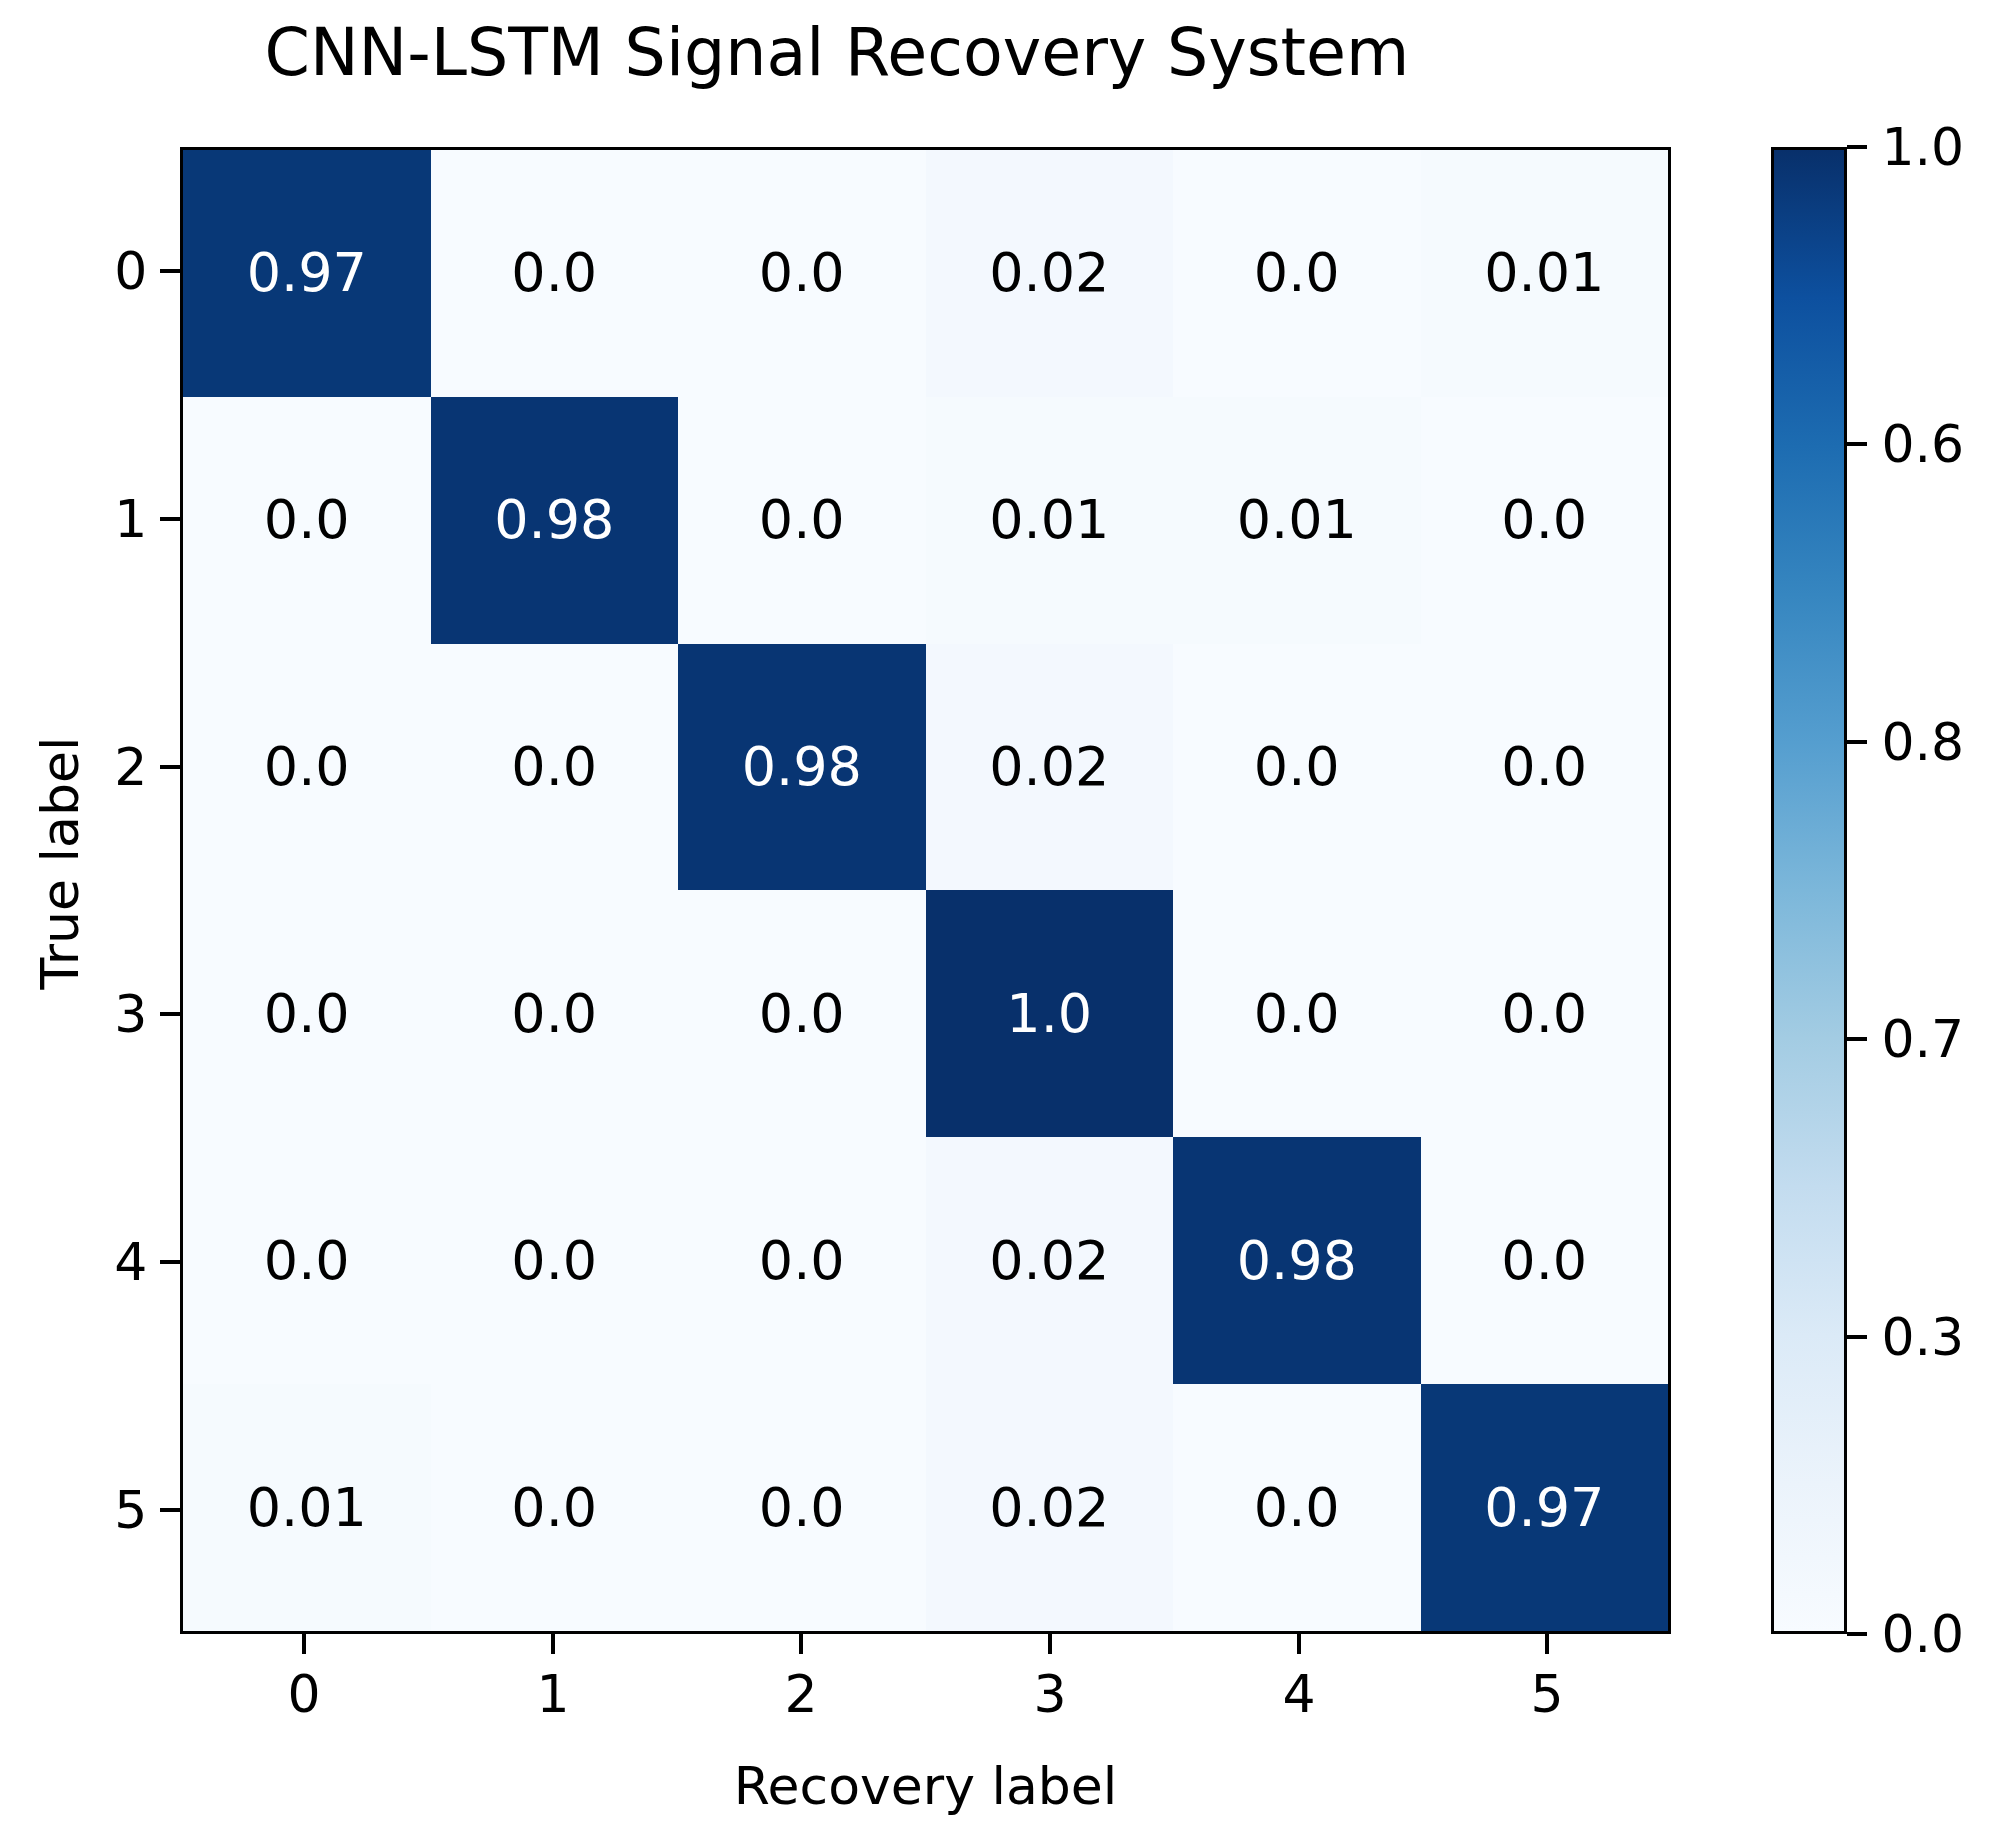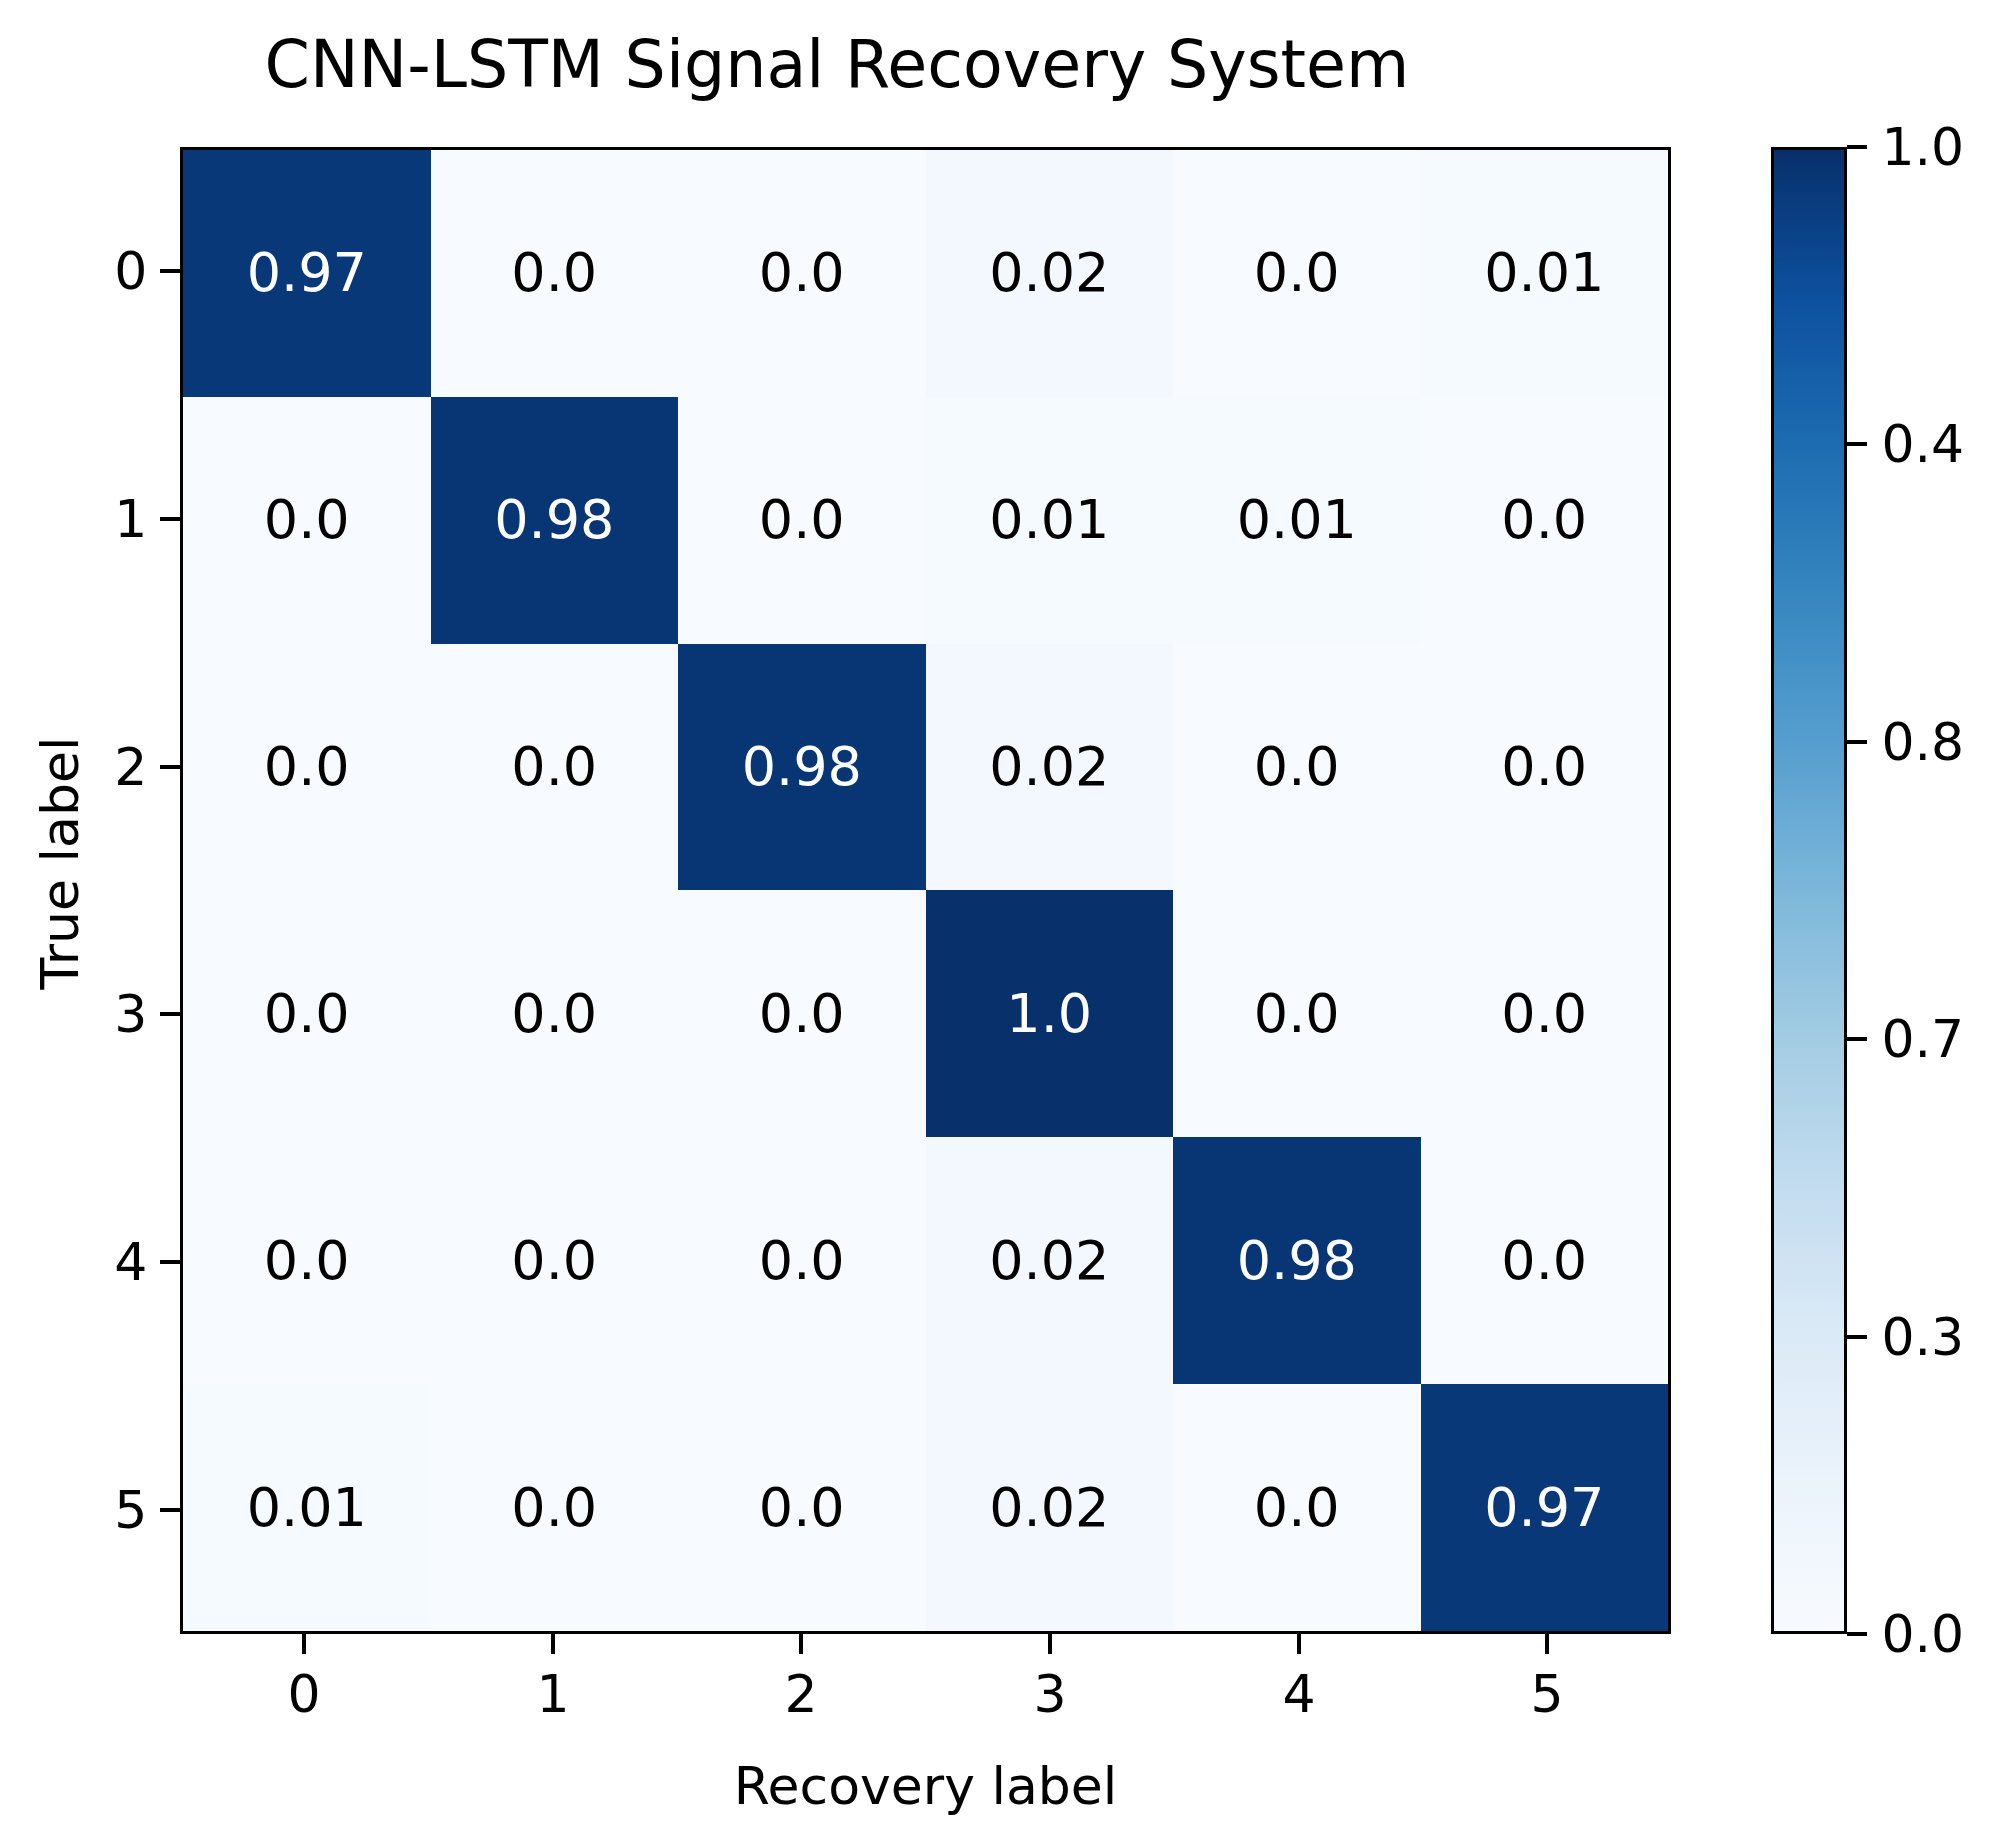"CNN-LSTM Signal Recovery System" #chart-title { margin-top: 12px -> none }
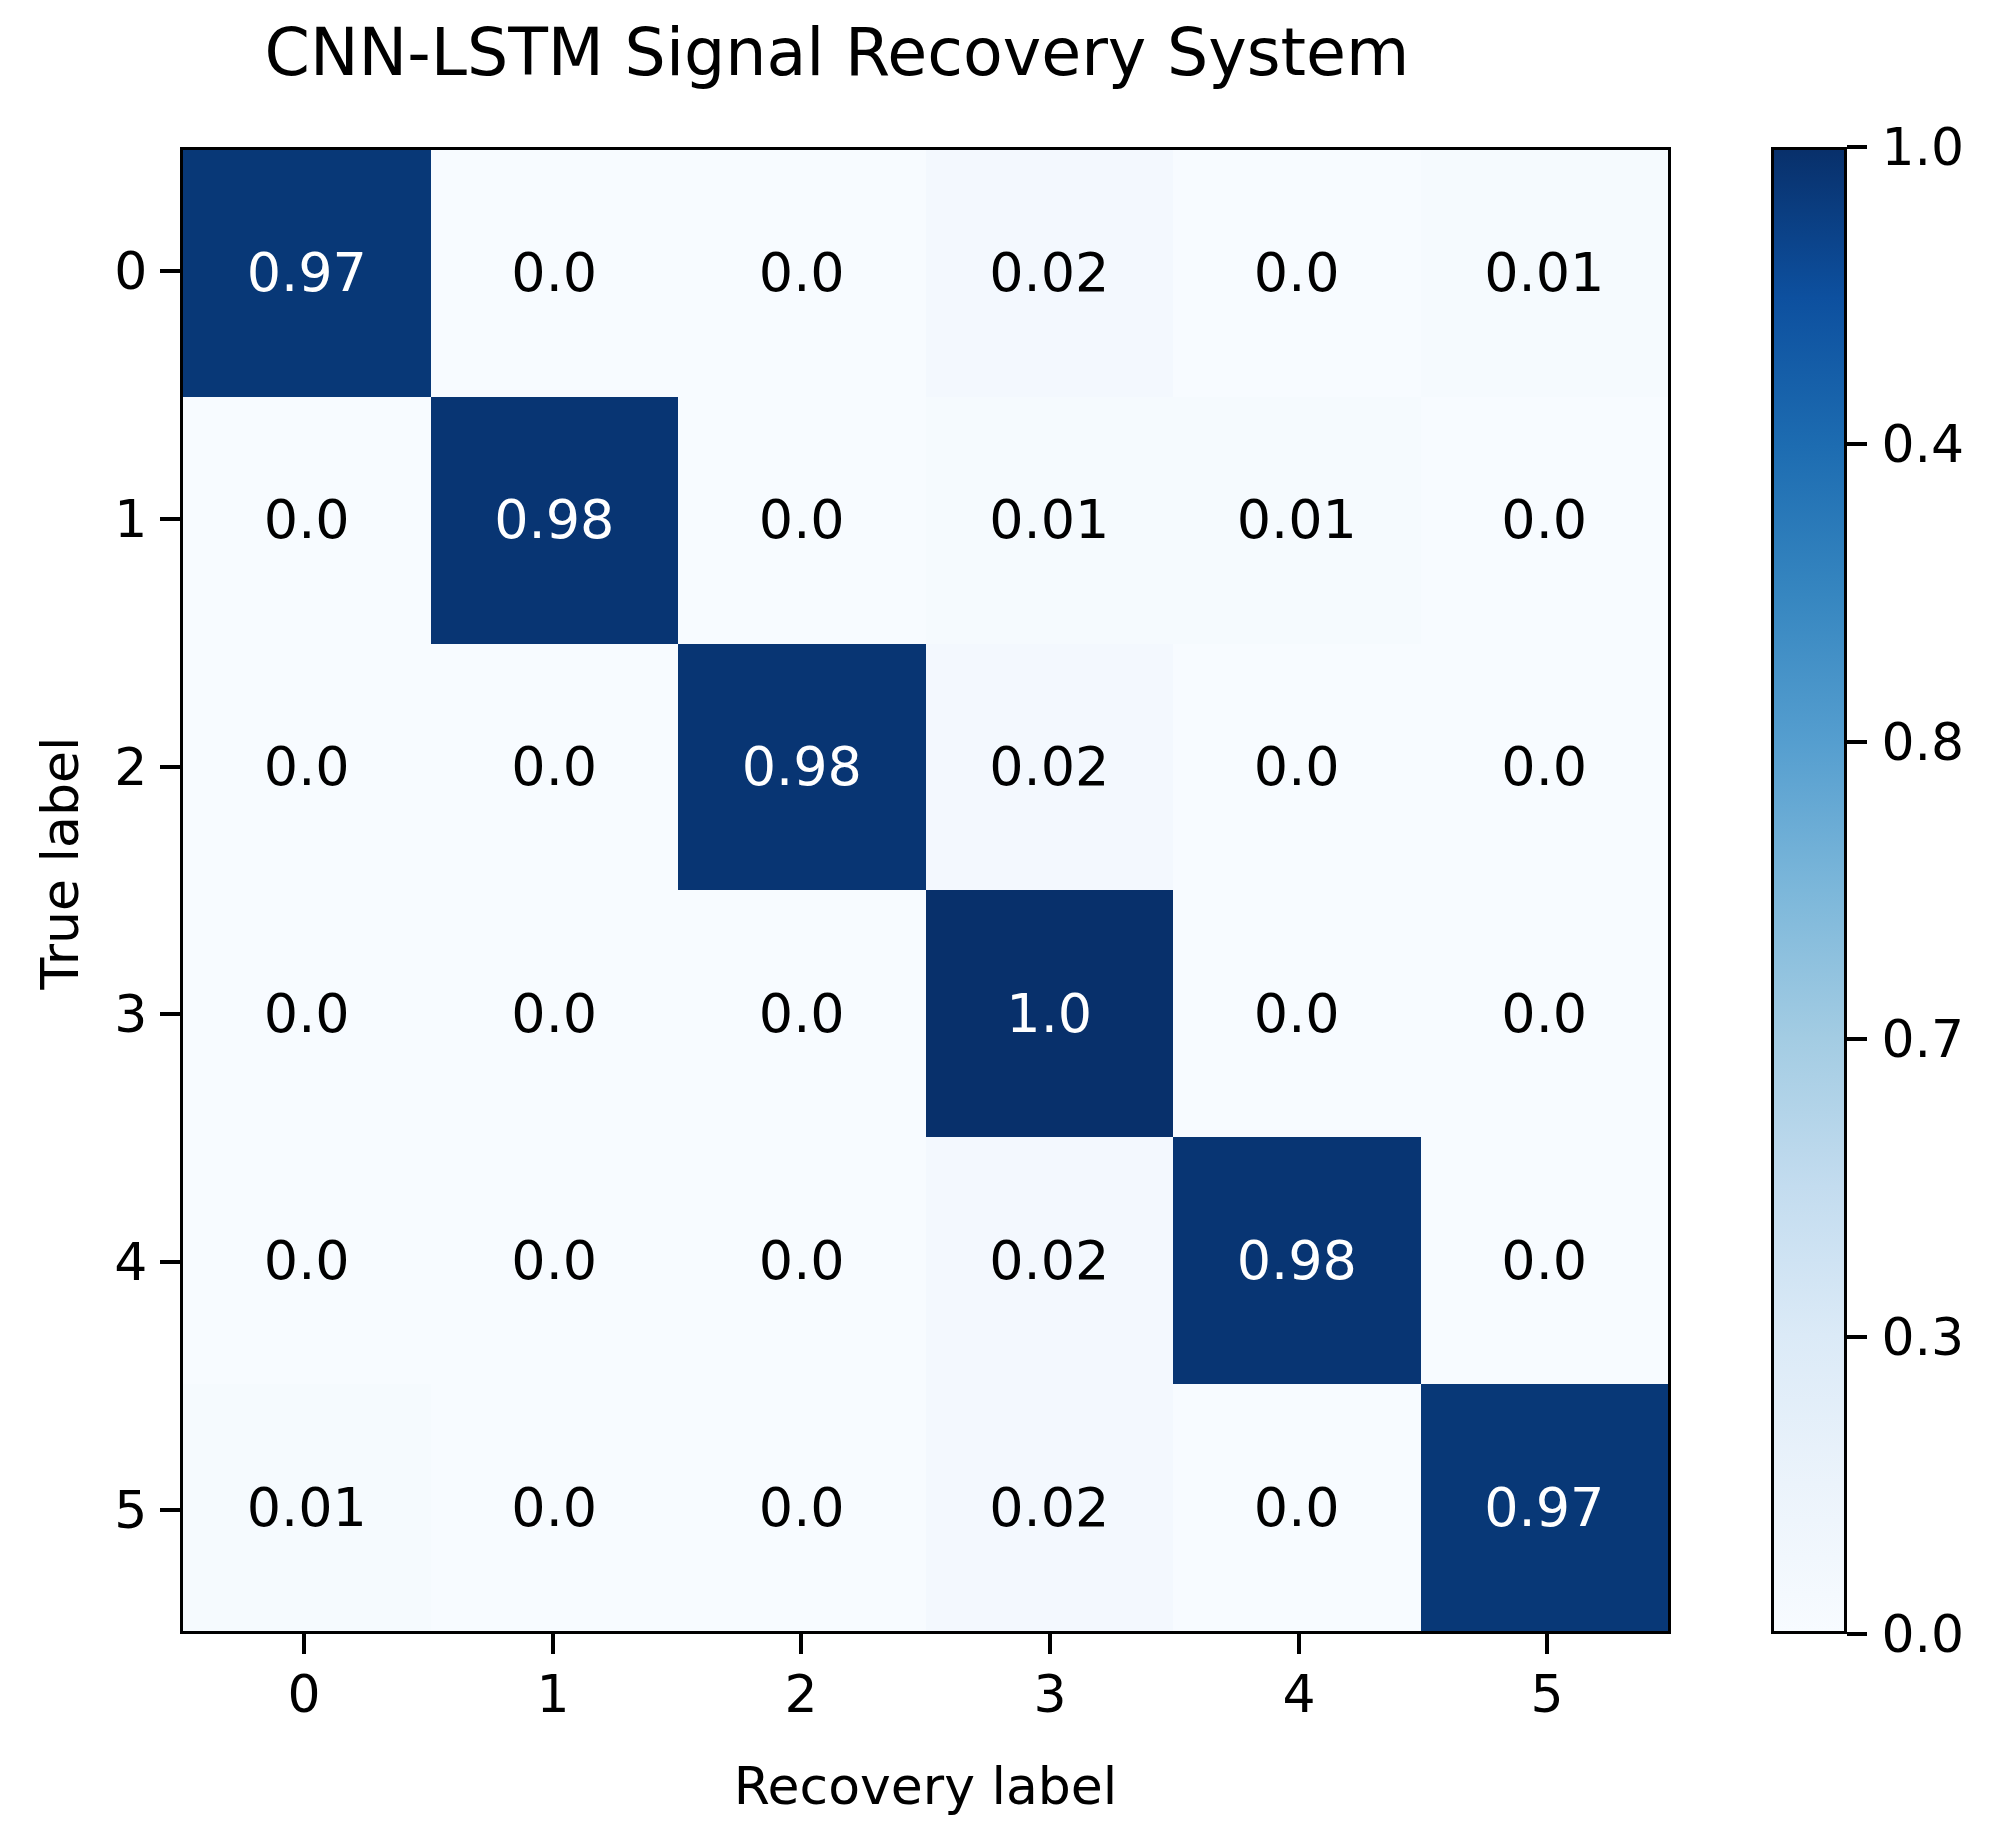"0.4" span.lbl { text: 0.4 -> 0.6 }
